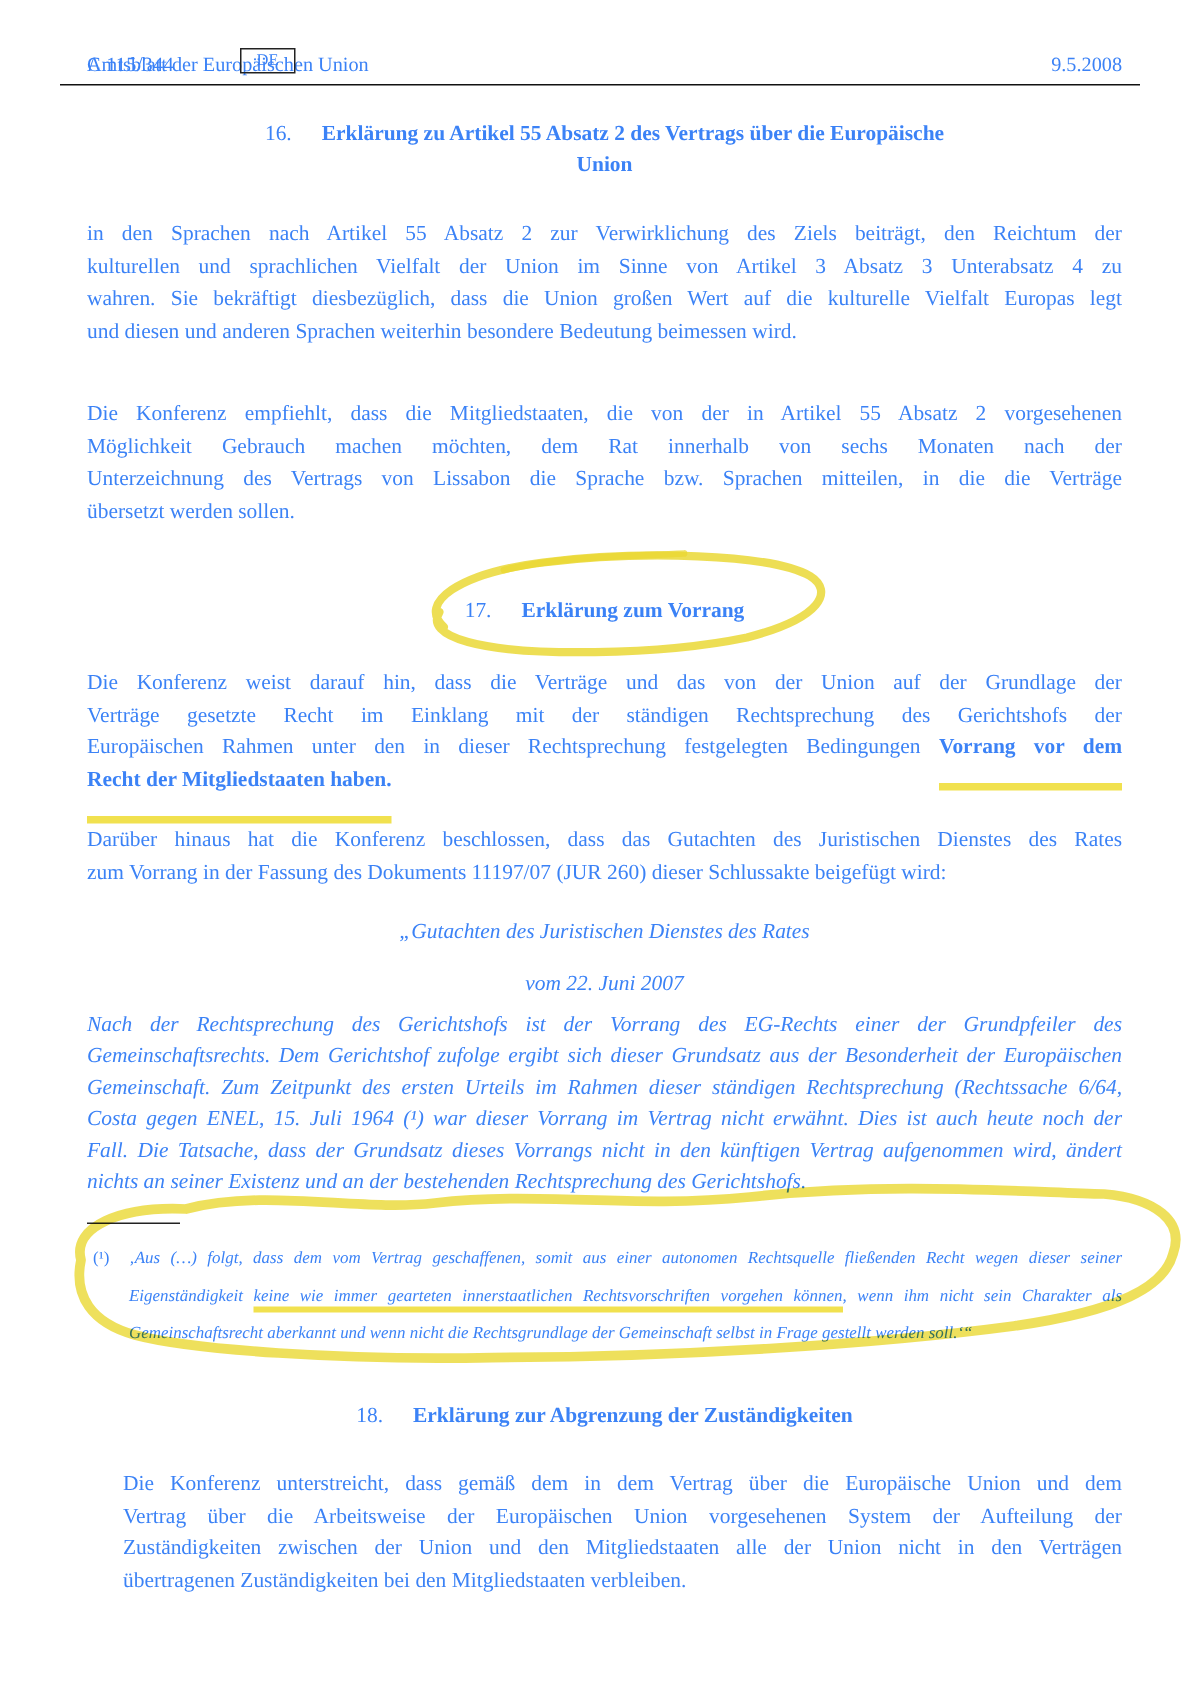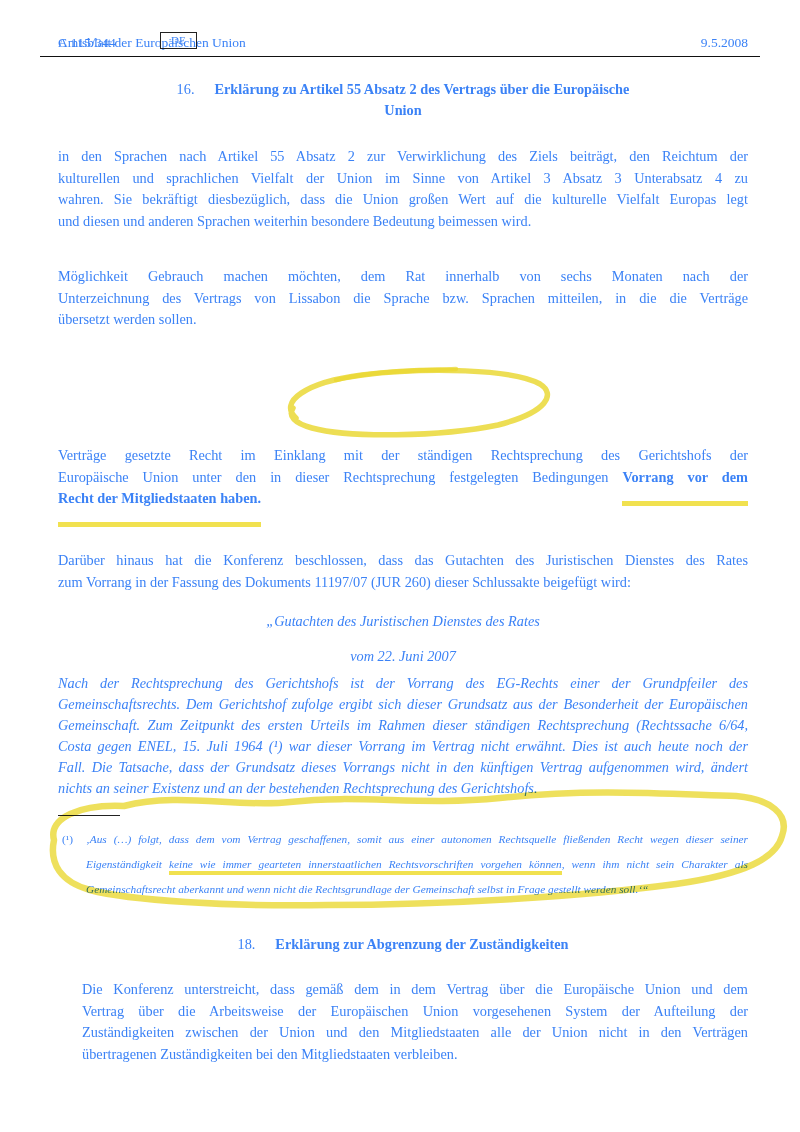"Die Konferenz empfiehlt, dass die" div.jl { html: none -> <div>Die Konferenz empfiehlt, dass die Mitgliedstaaten, die von der in Artikel 55 Absatz 2 vorgesehenen</div> }
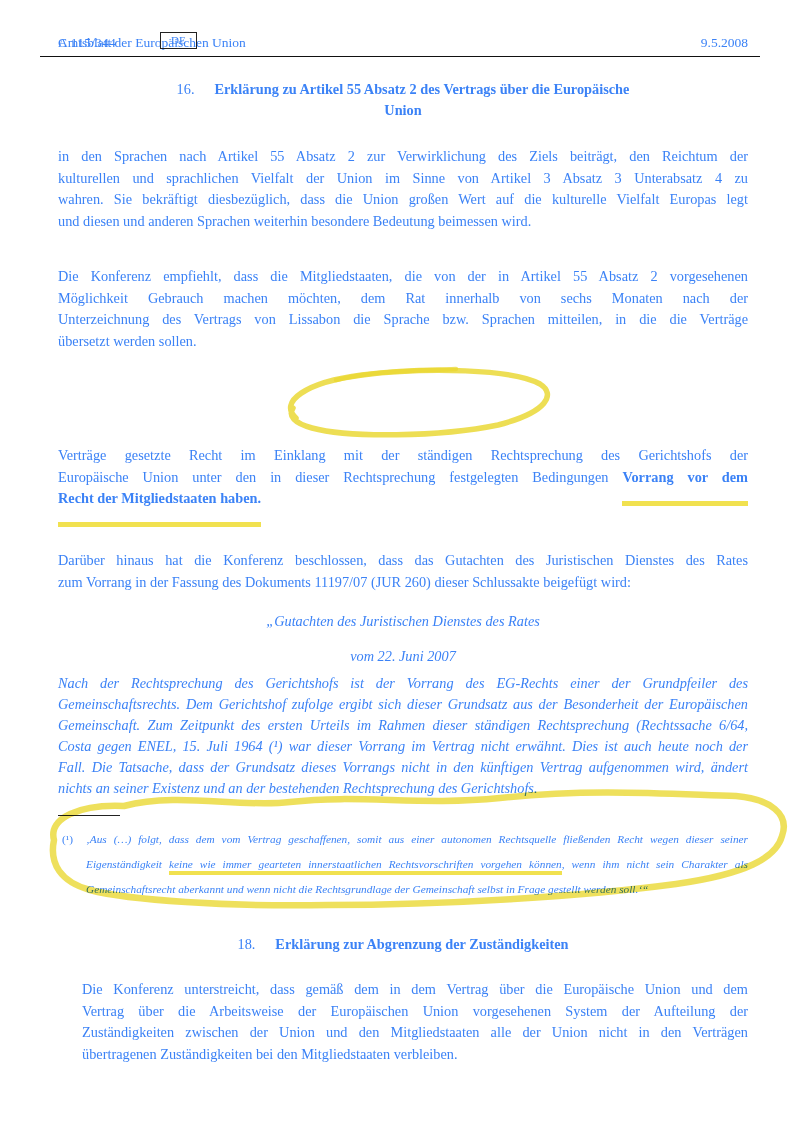"17. Erklärung zum Vorrang" div.abs { html: none -> <div> <div><span>17.</span><span>Erklärung zum Vorrang</span></div> </div> }
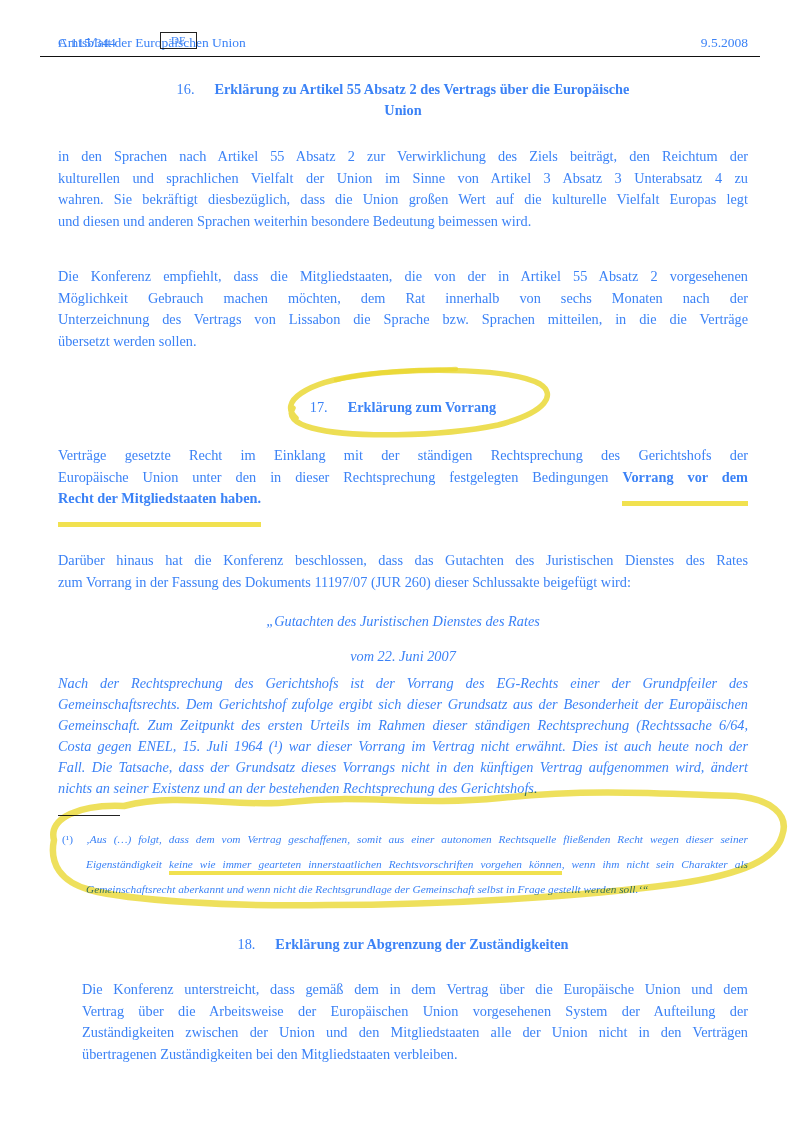"Die Konferenz weist darauf hin," div.jl { html: none -> <div>Die Konferenz weist darauf hin, dass die Verträge und das von der Union auf der Grundlage der</div> }
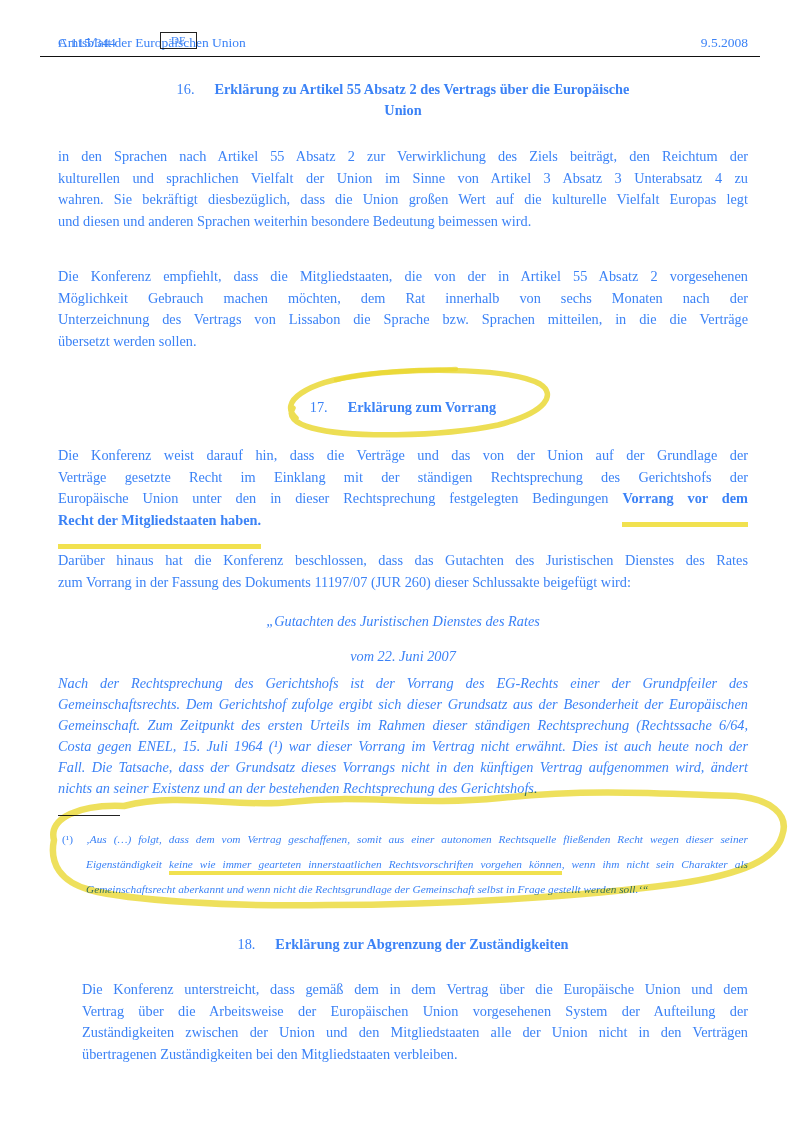"Europäische Union unter den in" span { text: Europäische Union -> Europäischen Rahmen }
